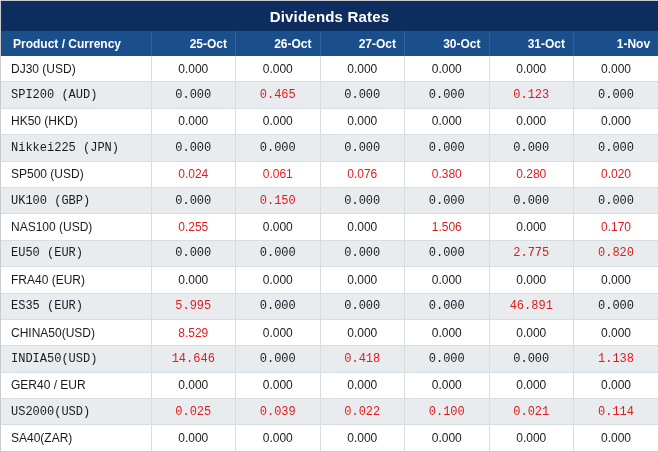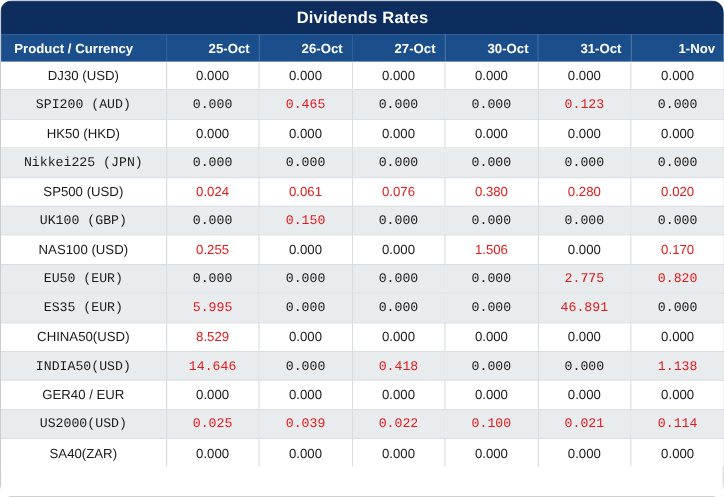"Dividends Rates" .page { border-radius: 12px -> none }
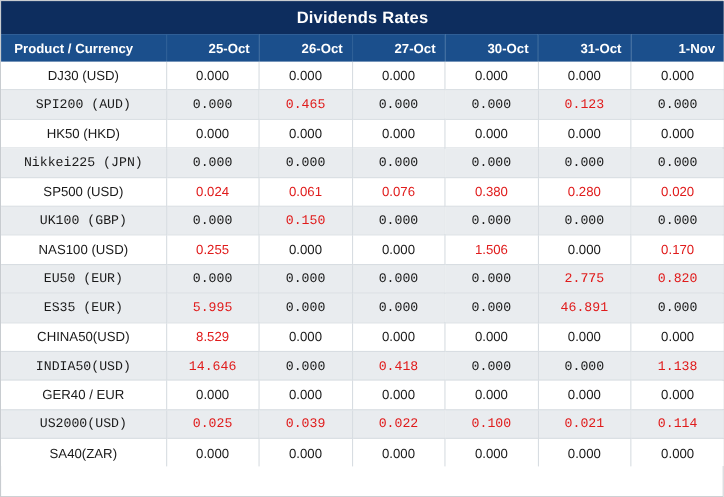"DJ30 (USD)" td.product { text-align: center -> left }
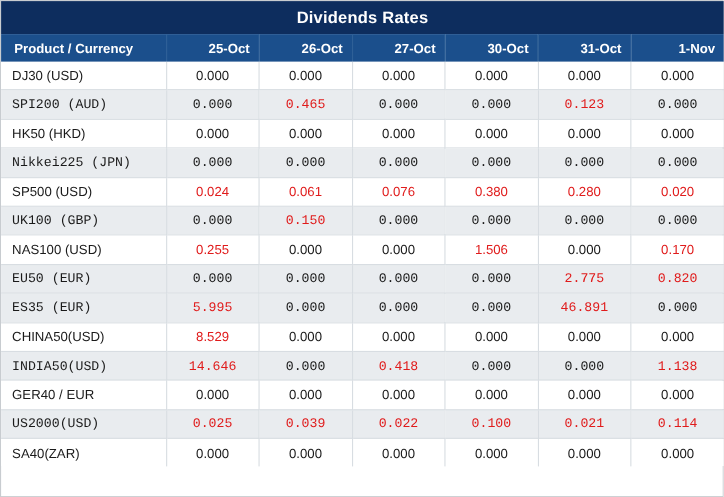"FRA40 (EUR)" tr.even { html: none -> <tr> <td>FRA40 (EUR)</td> <td>0.000</td> <td>0.000</td> <td>0.000</td> <td>0.000</td> <td>0.000</td> <td>0.000</td> </tr> }
